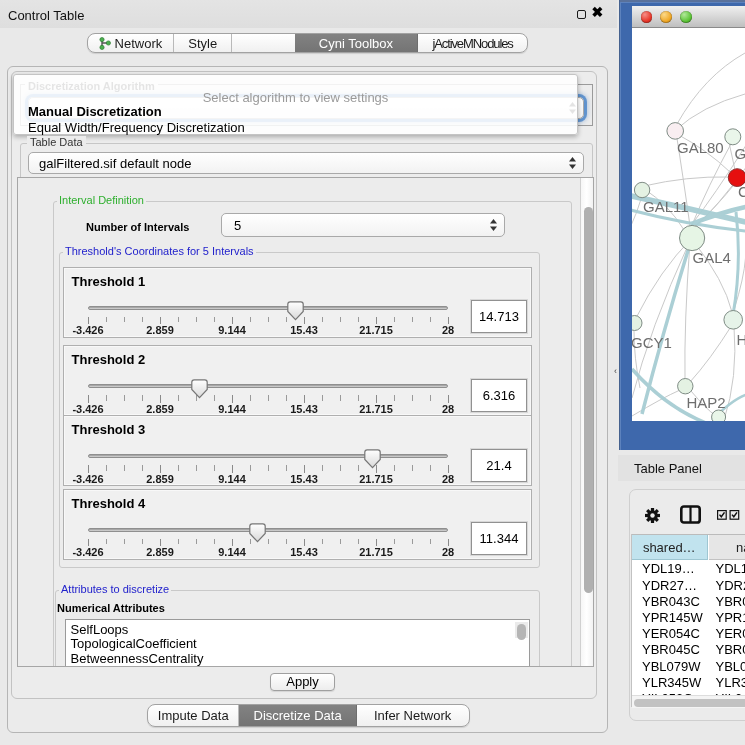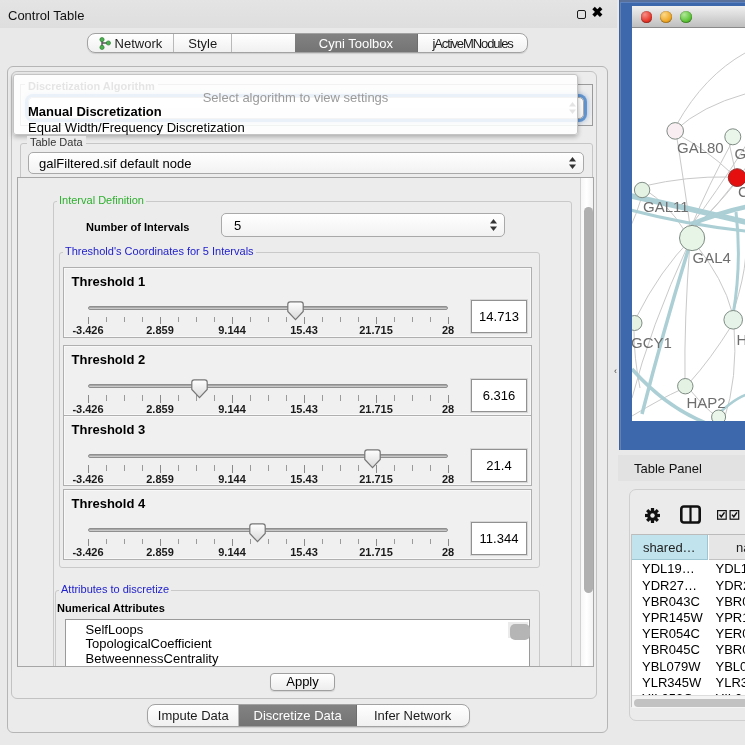"SelfLoops" #attlist div { padding-left: 20px -> 5px }
